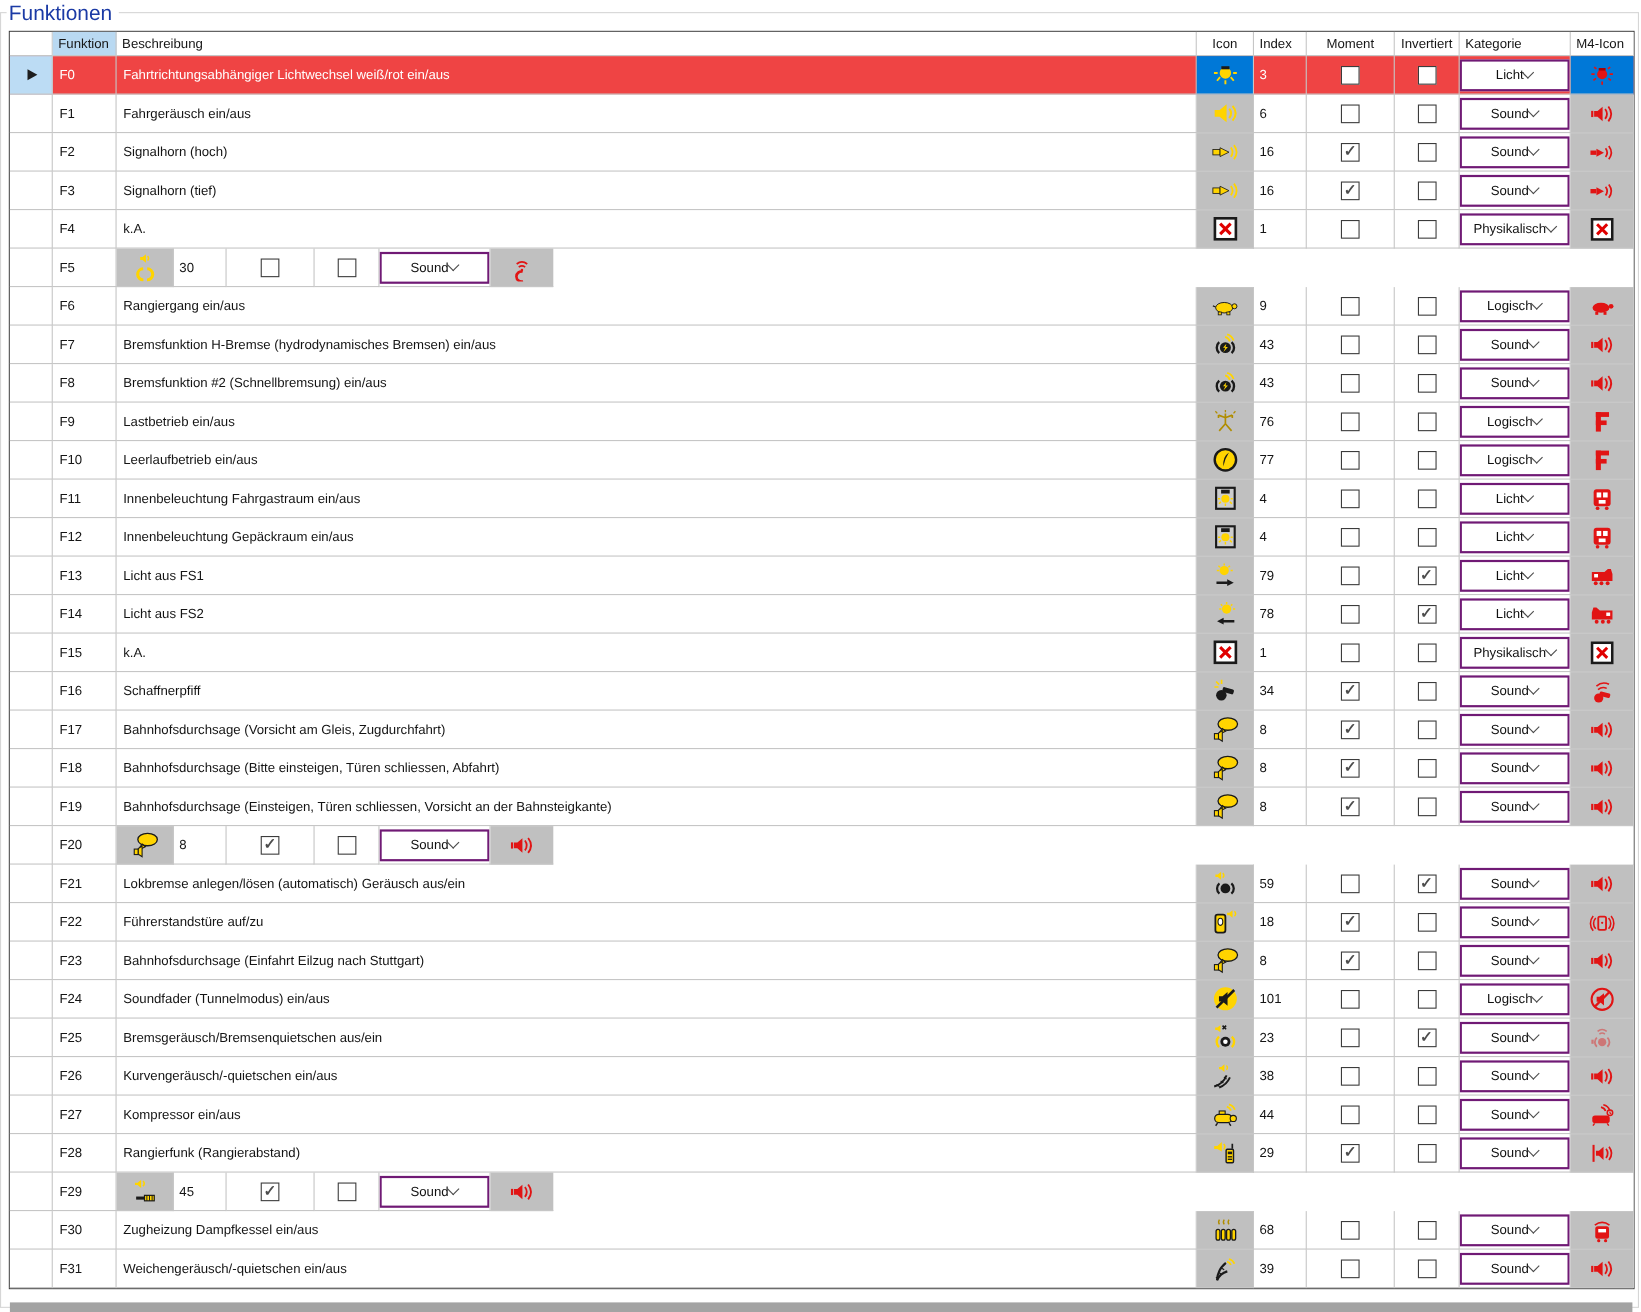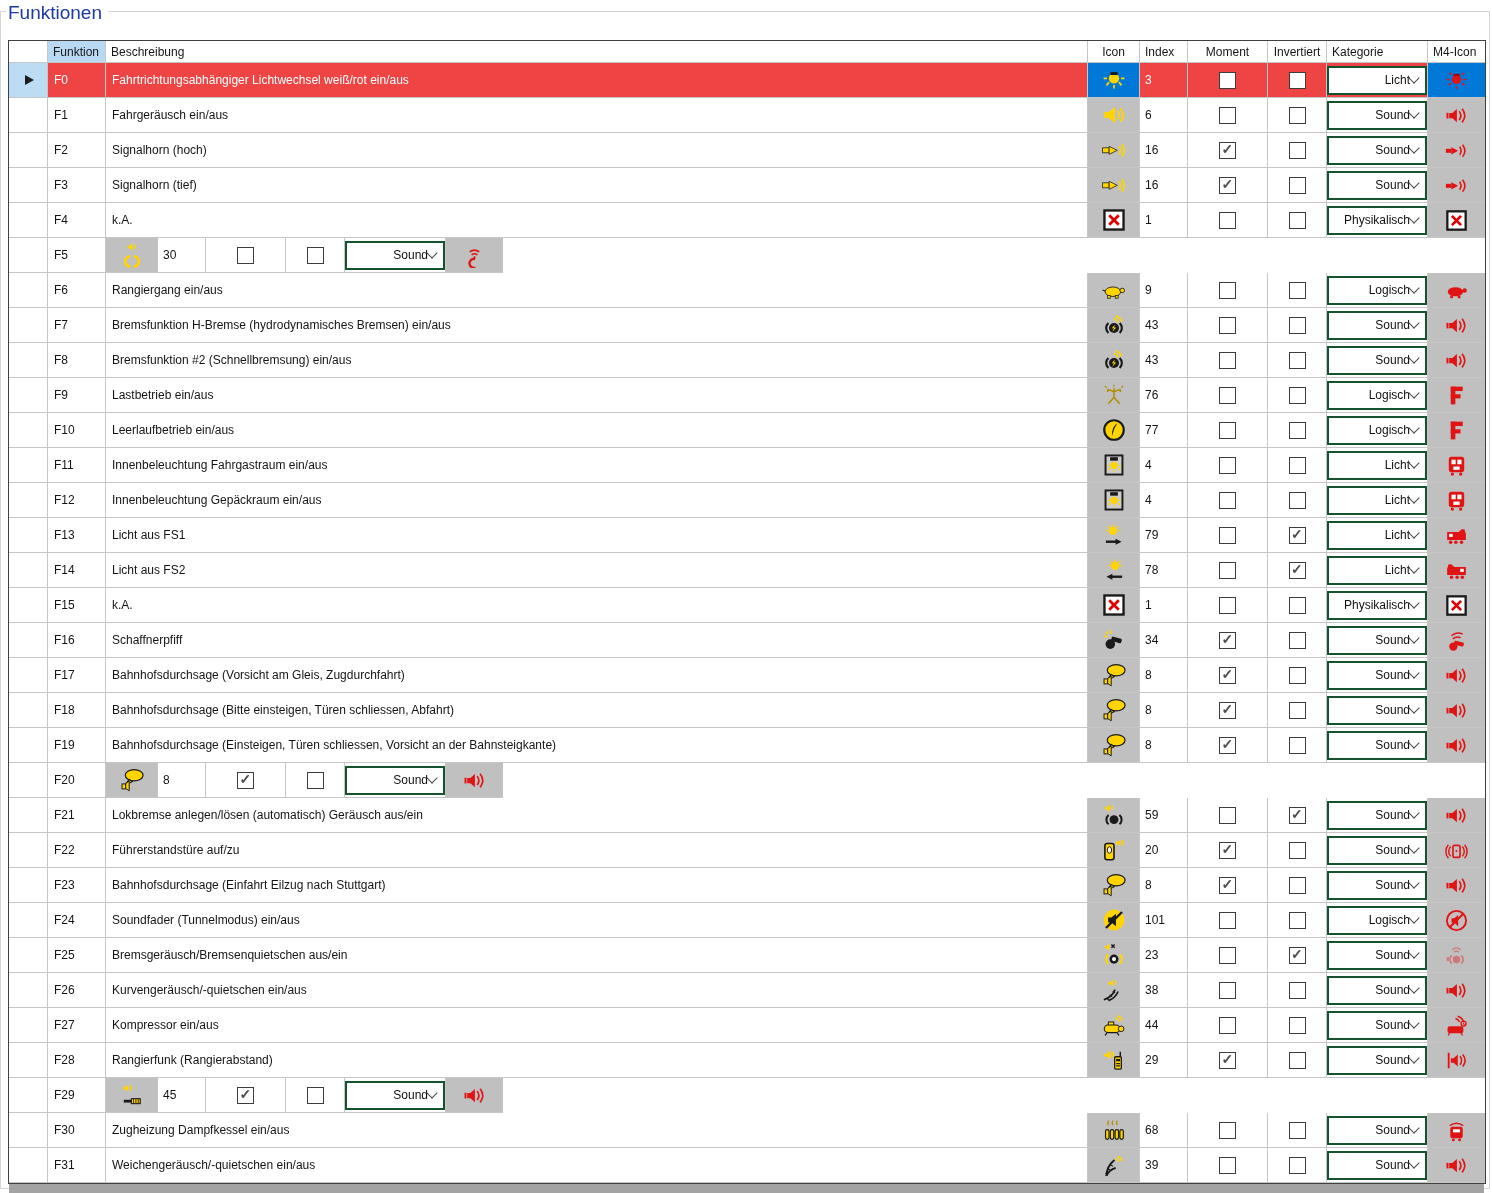"Funktion" .grid { top: 40px -> 28px }
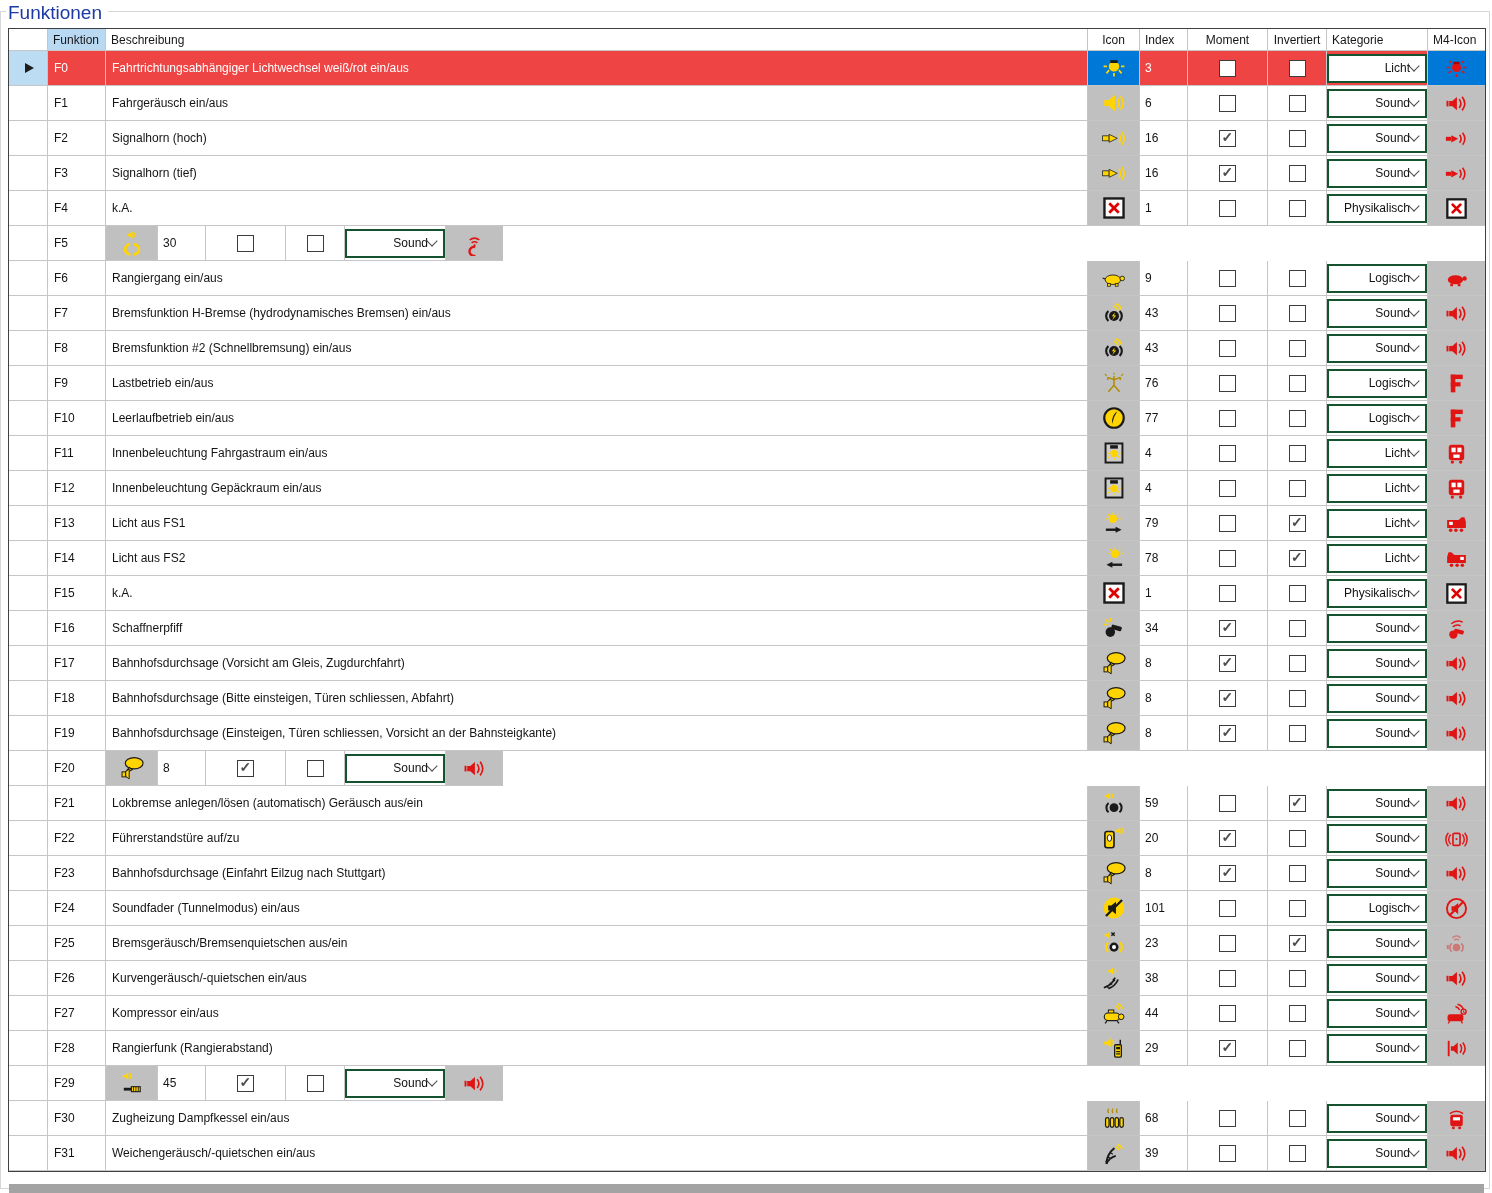"Licht" .combo { border: 2px solid #14532d -> 2px solid #701a75; justify-content: flex-end -> center }
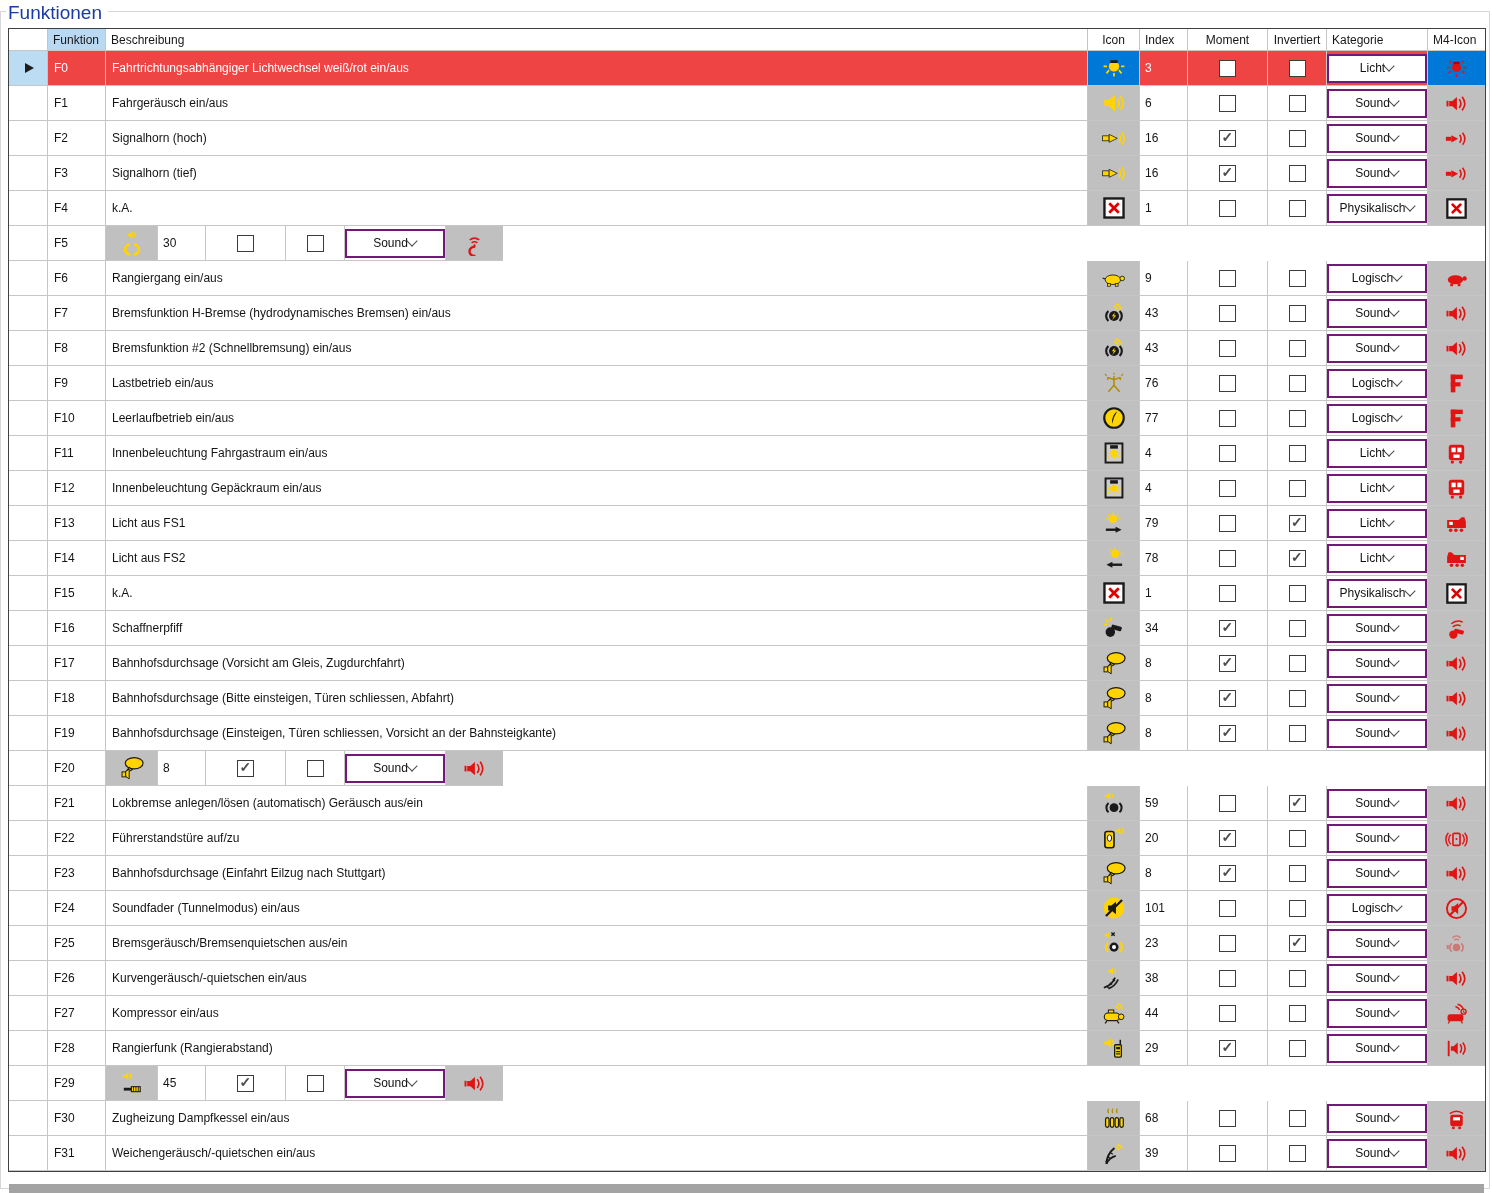"20" div.cell { text: 20 -> 18 }
